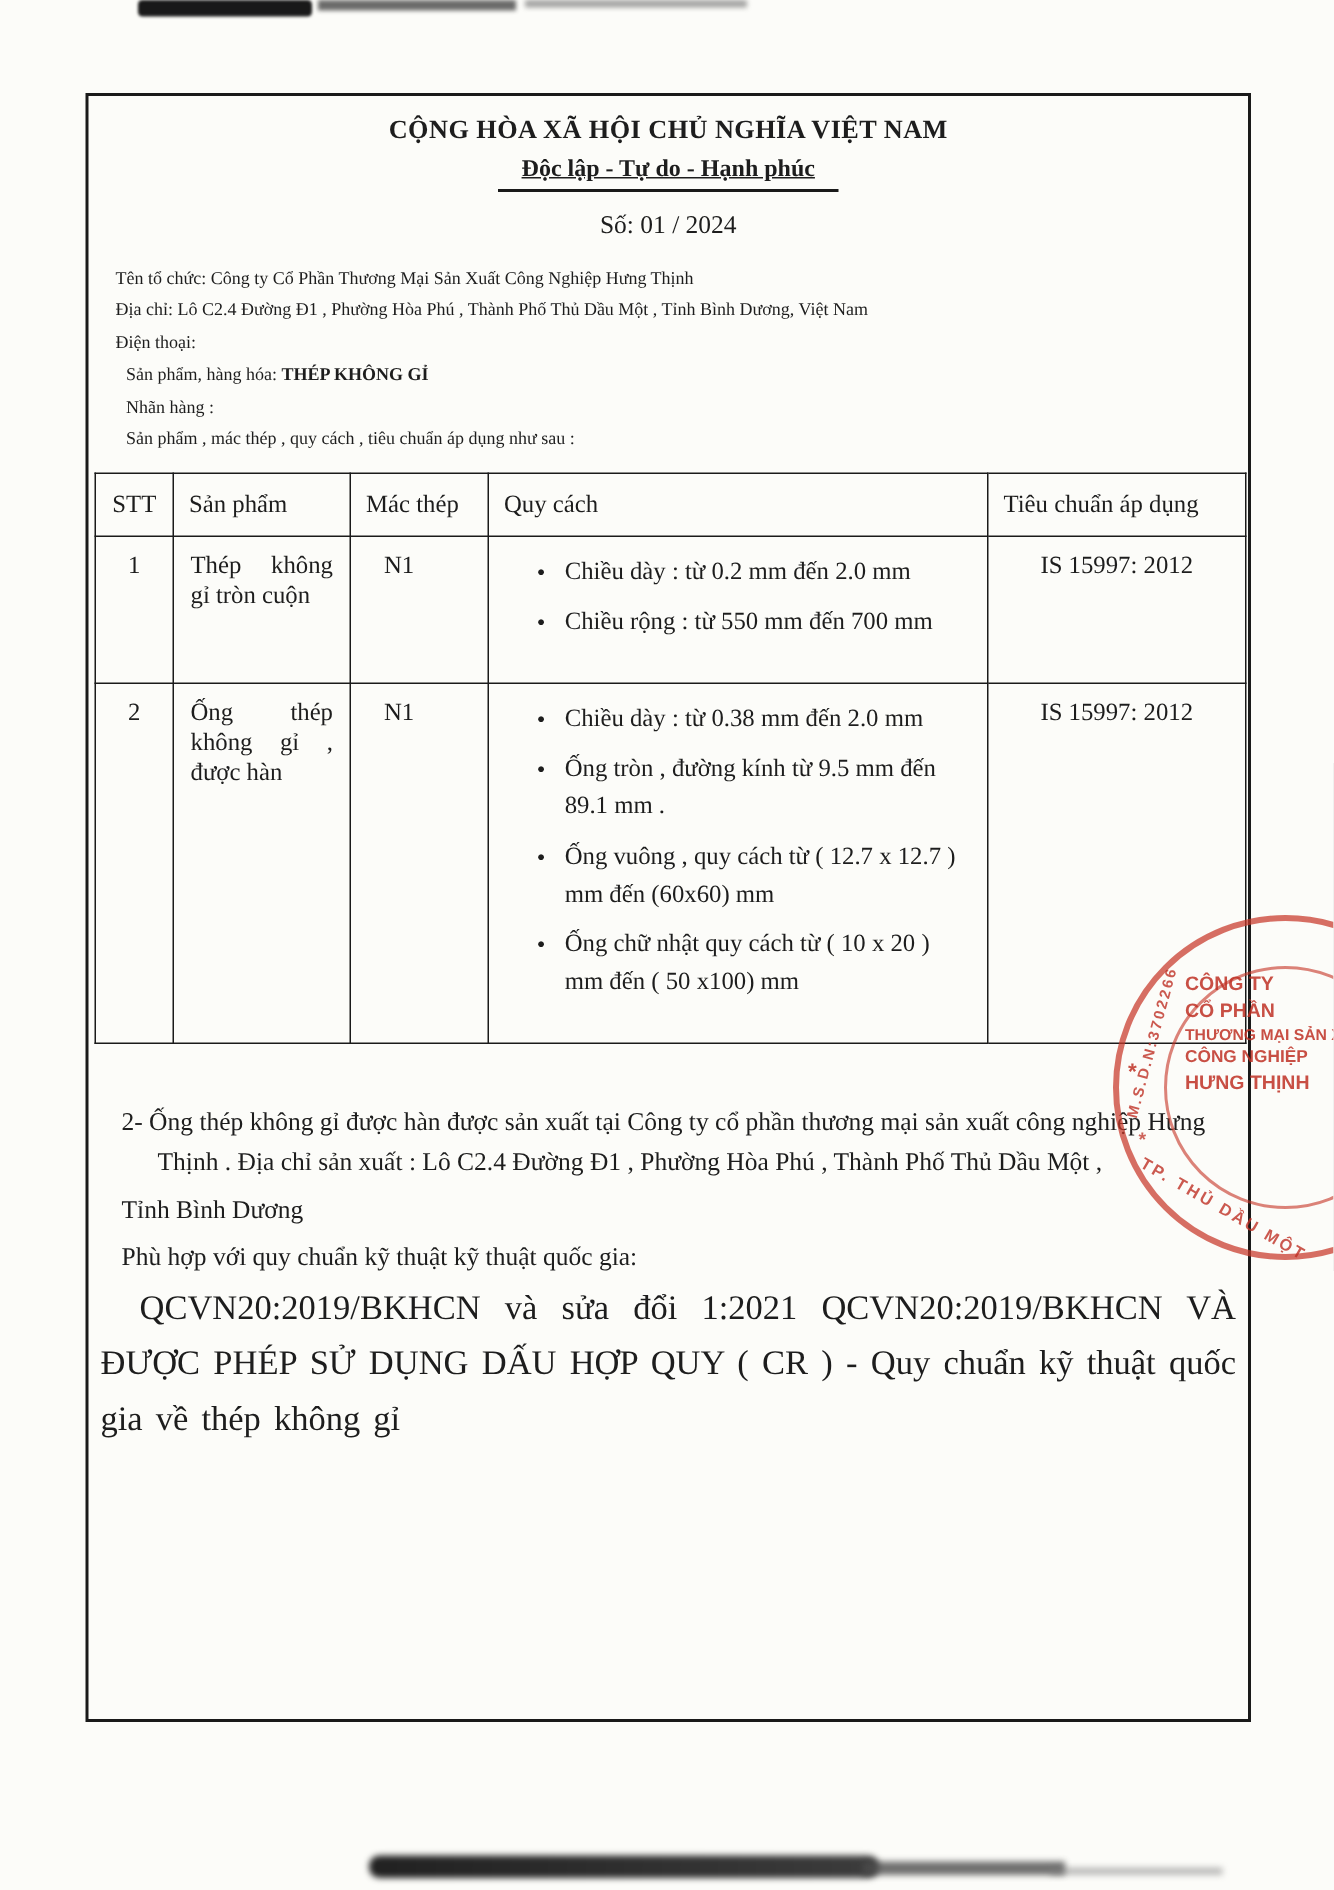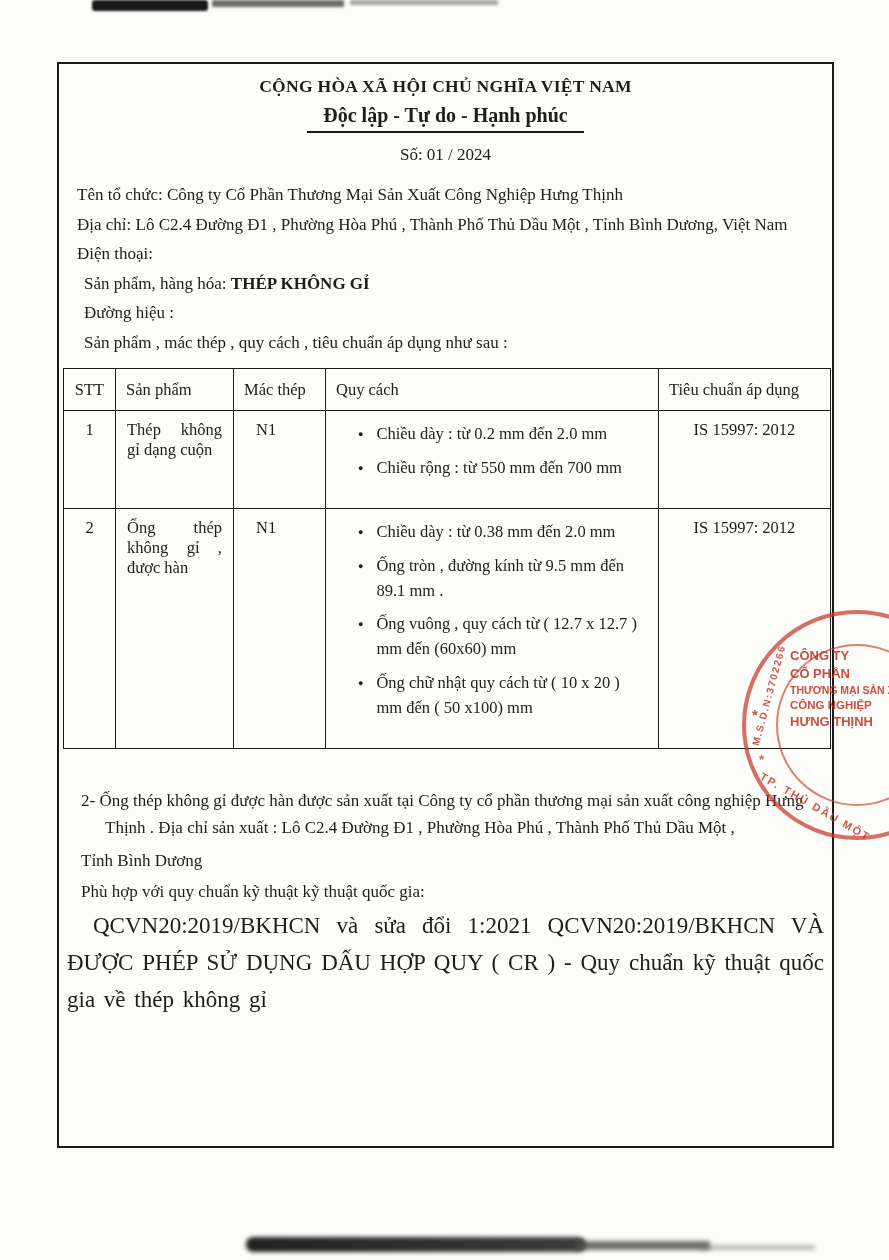"Độc lập - Tự do" .motto { font-size: 20px -> 16px; text-decoration: none -> underline }
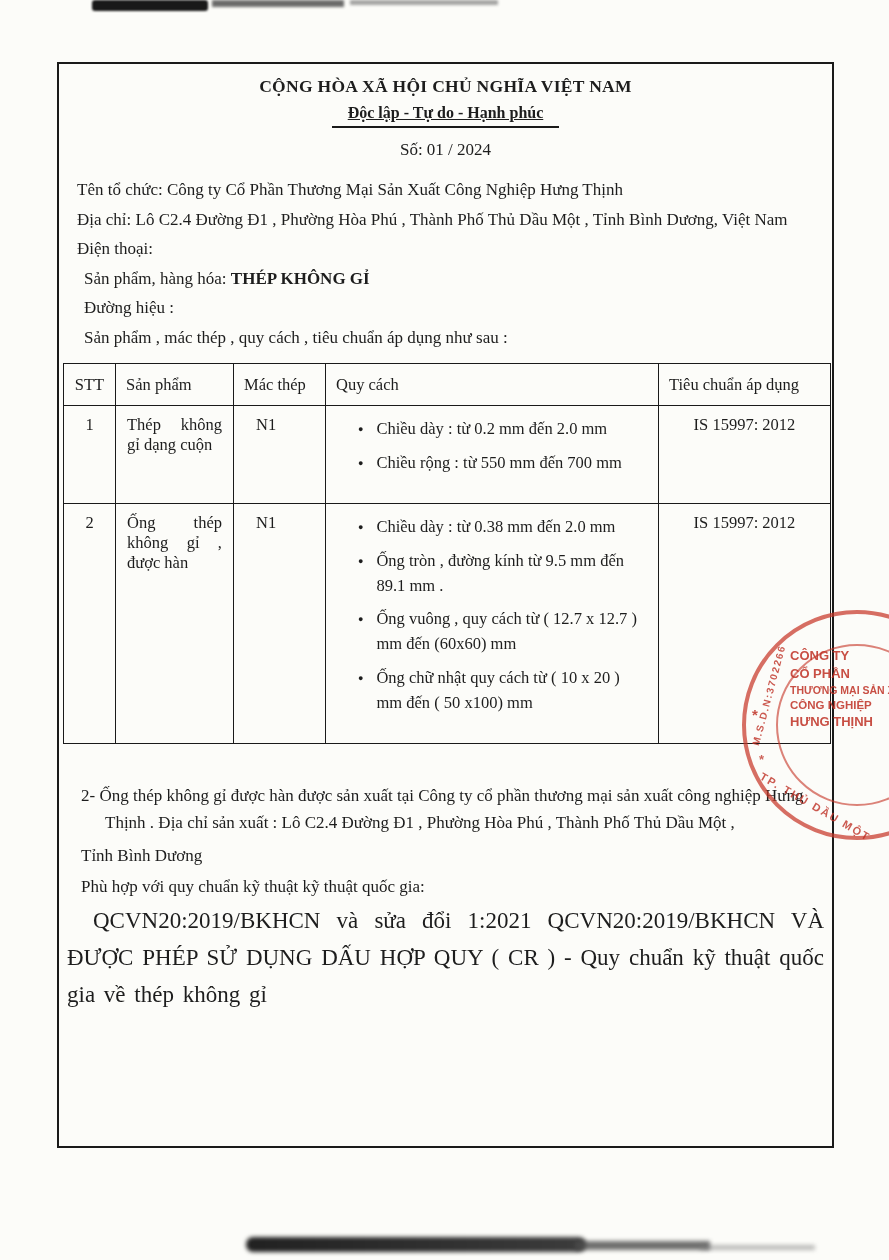"Tên tổ chức: Công ty" .info { font-size: 17px -> 12px }
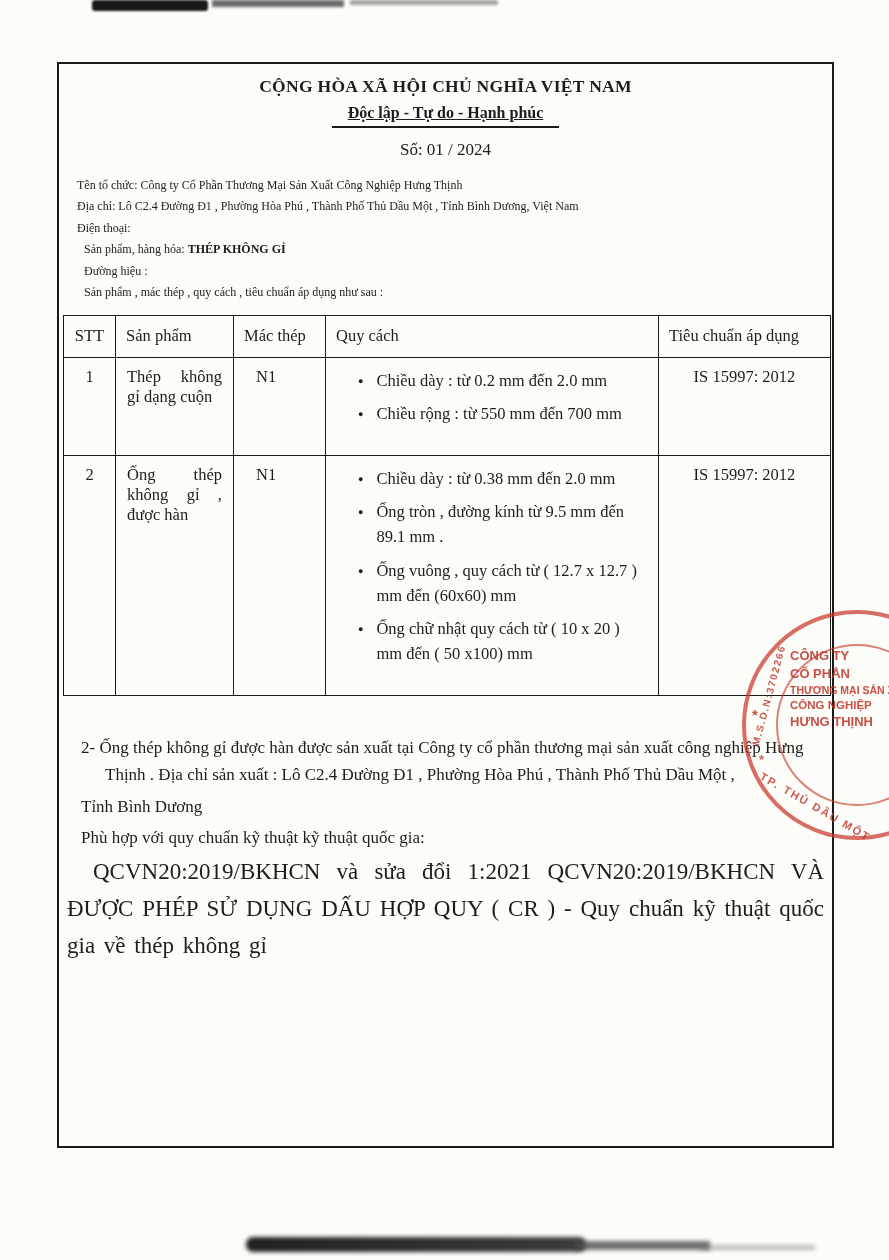"Đường hiệu :" p.indent { text: Đường hiệu -> Nhãn hàng }
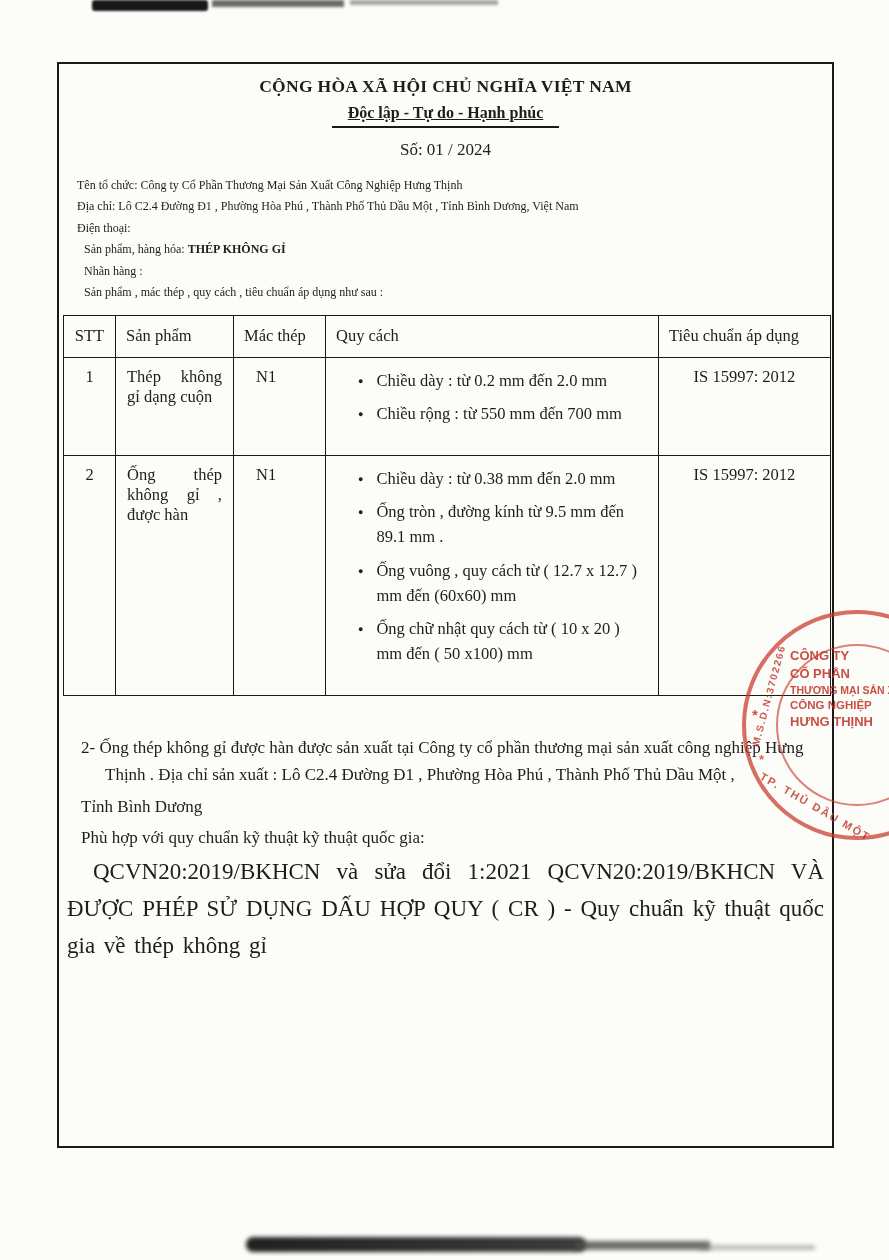"Thép không gỉ dạng cuộn" td.product { text: dạng -> tròn }
